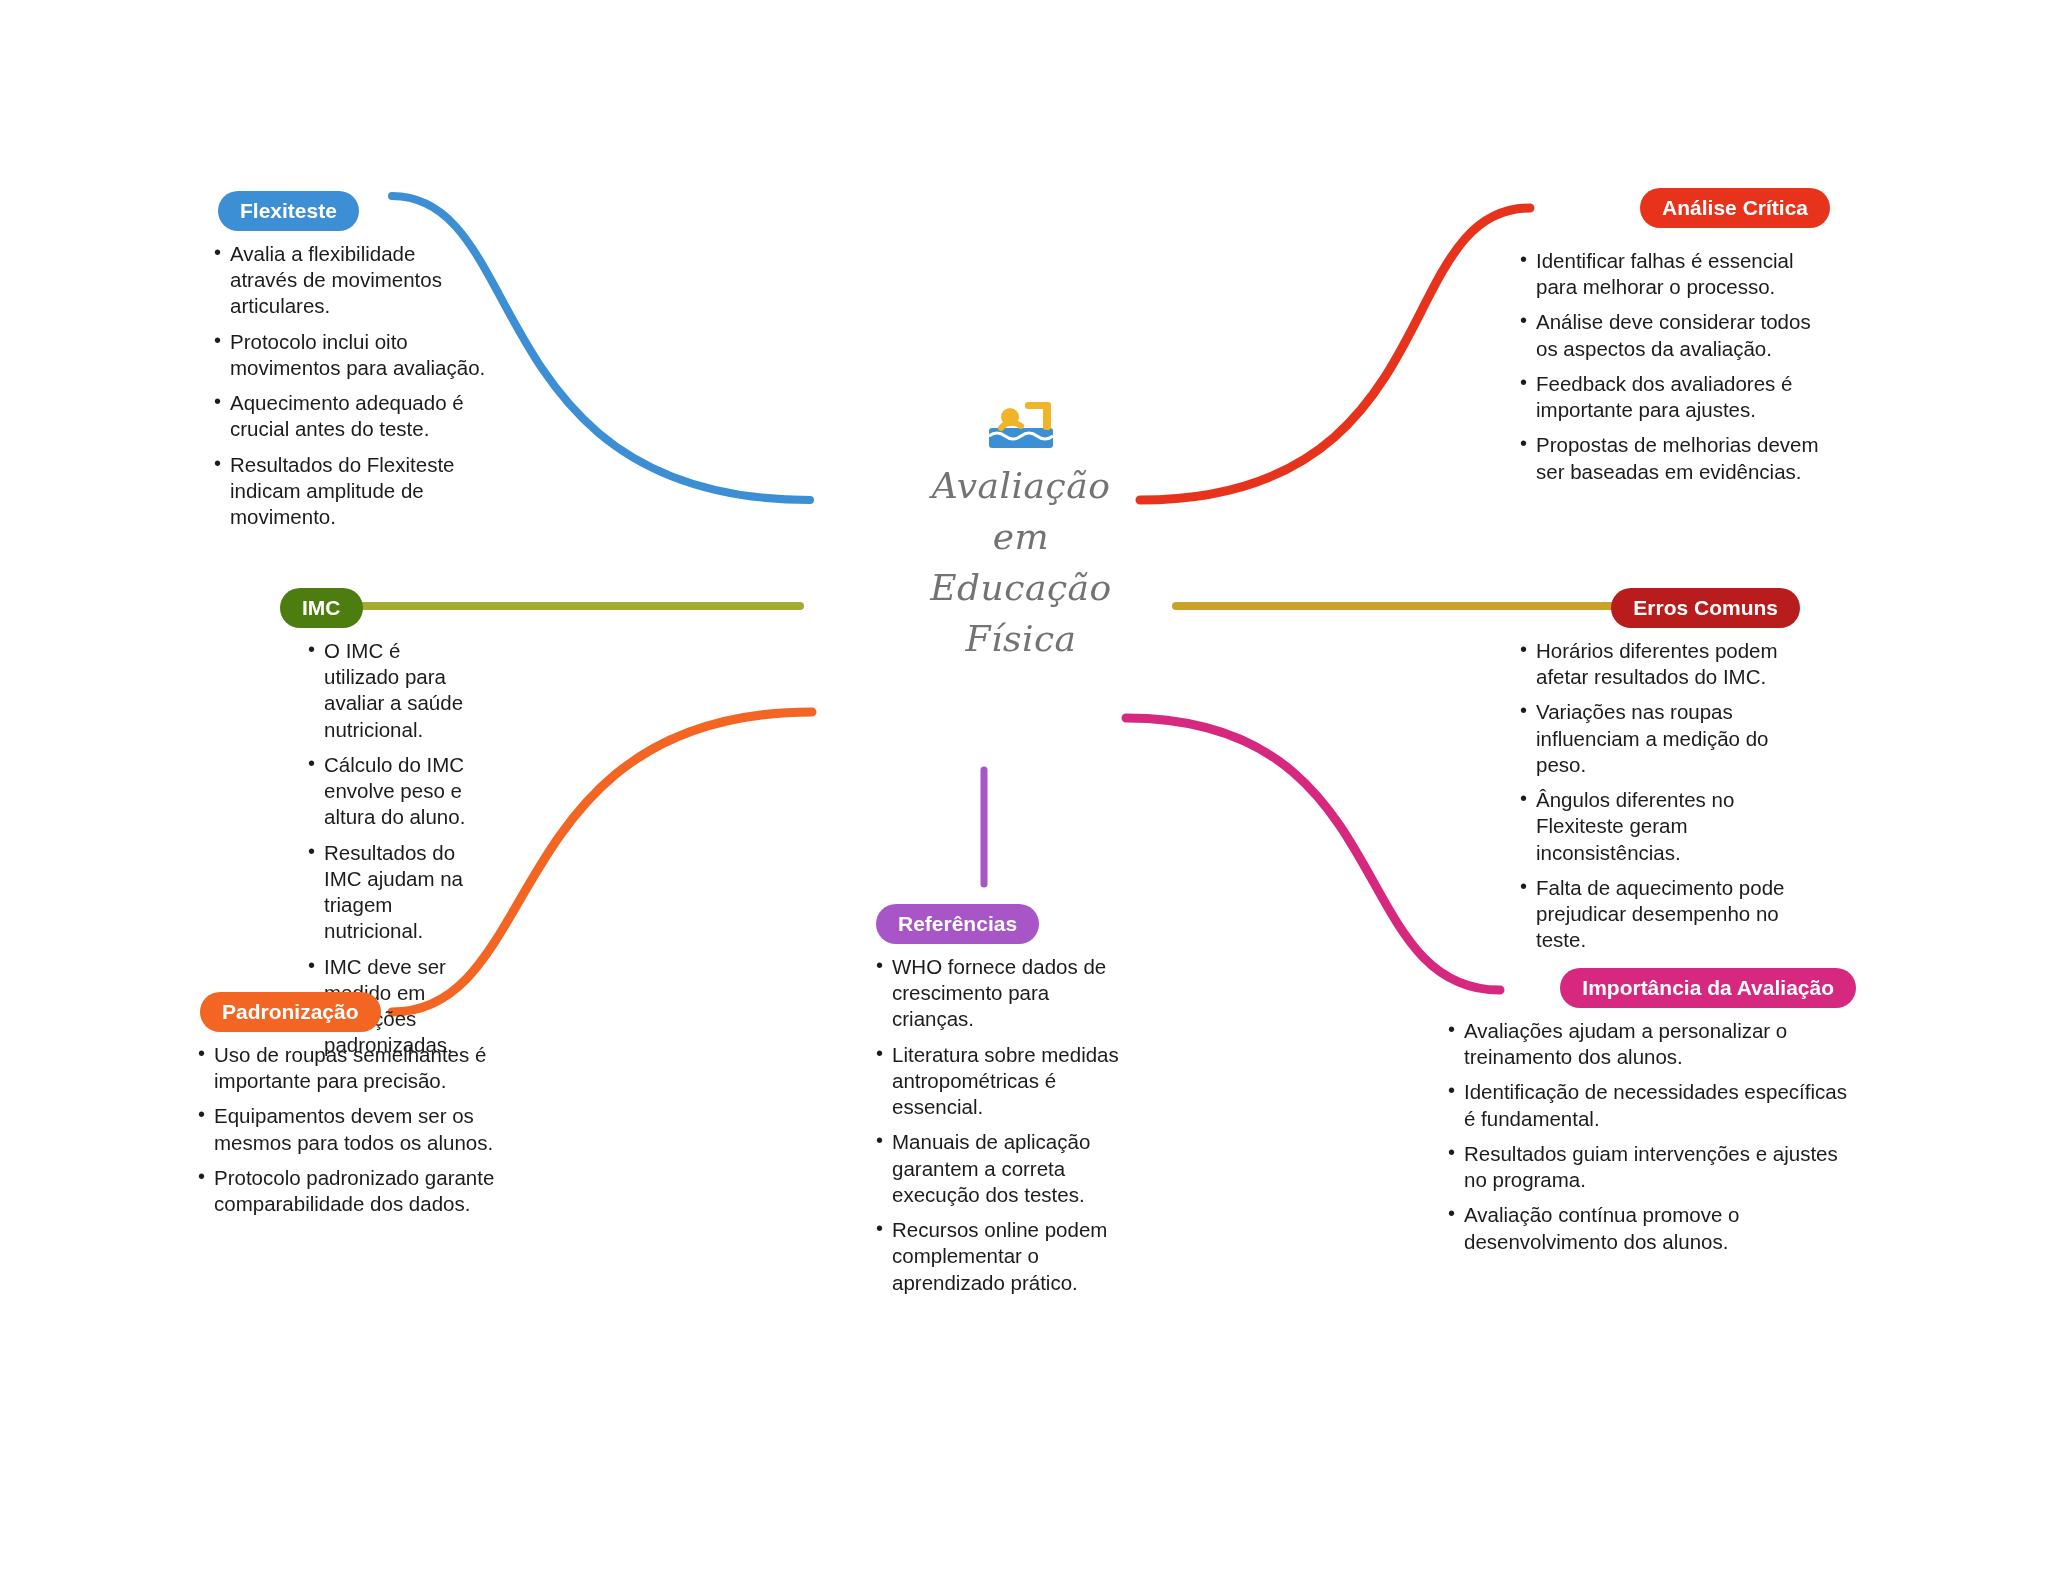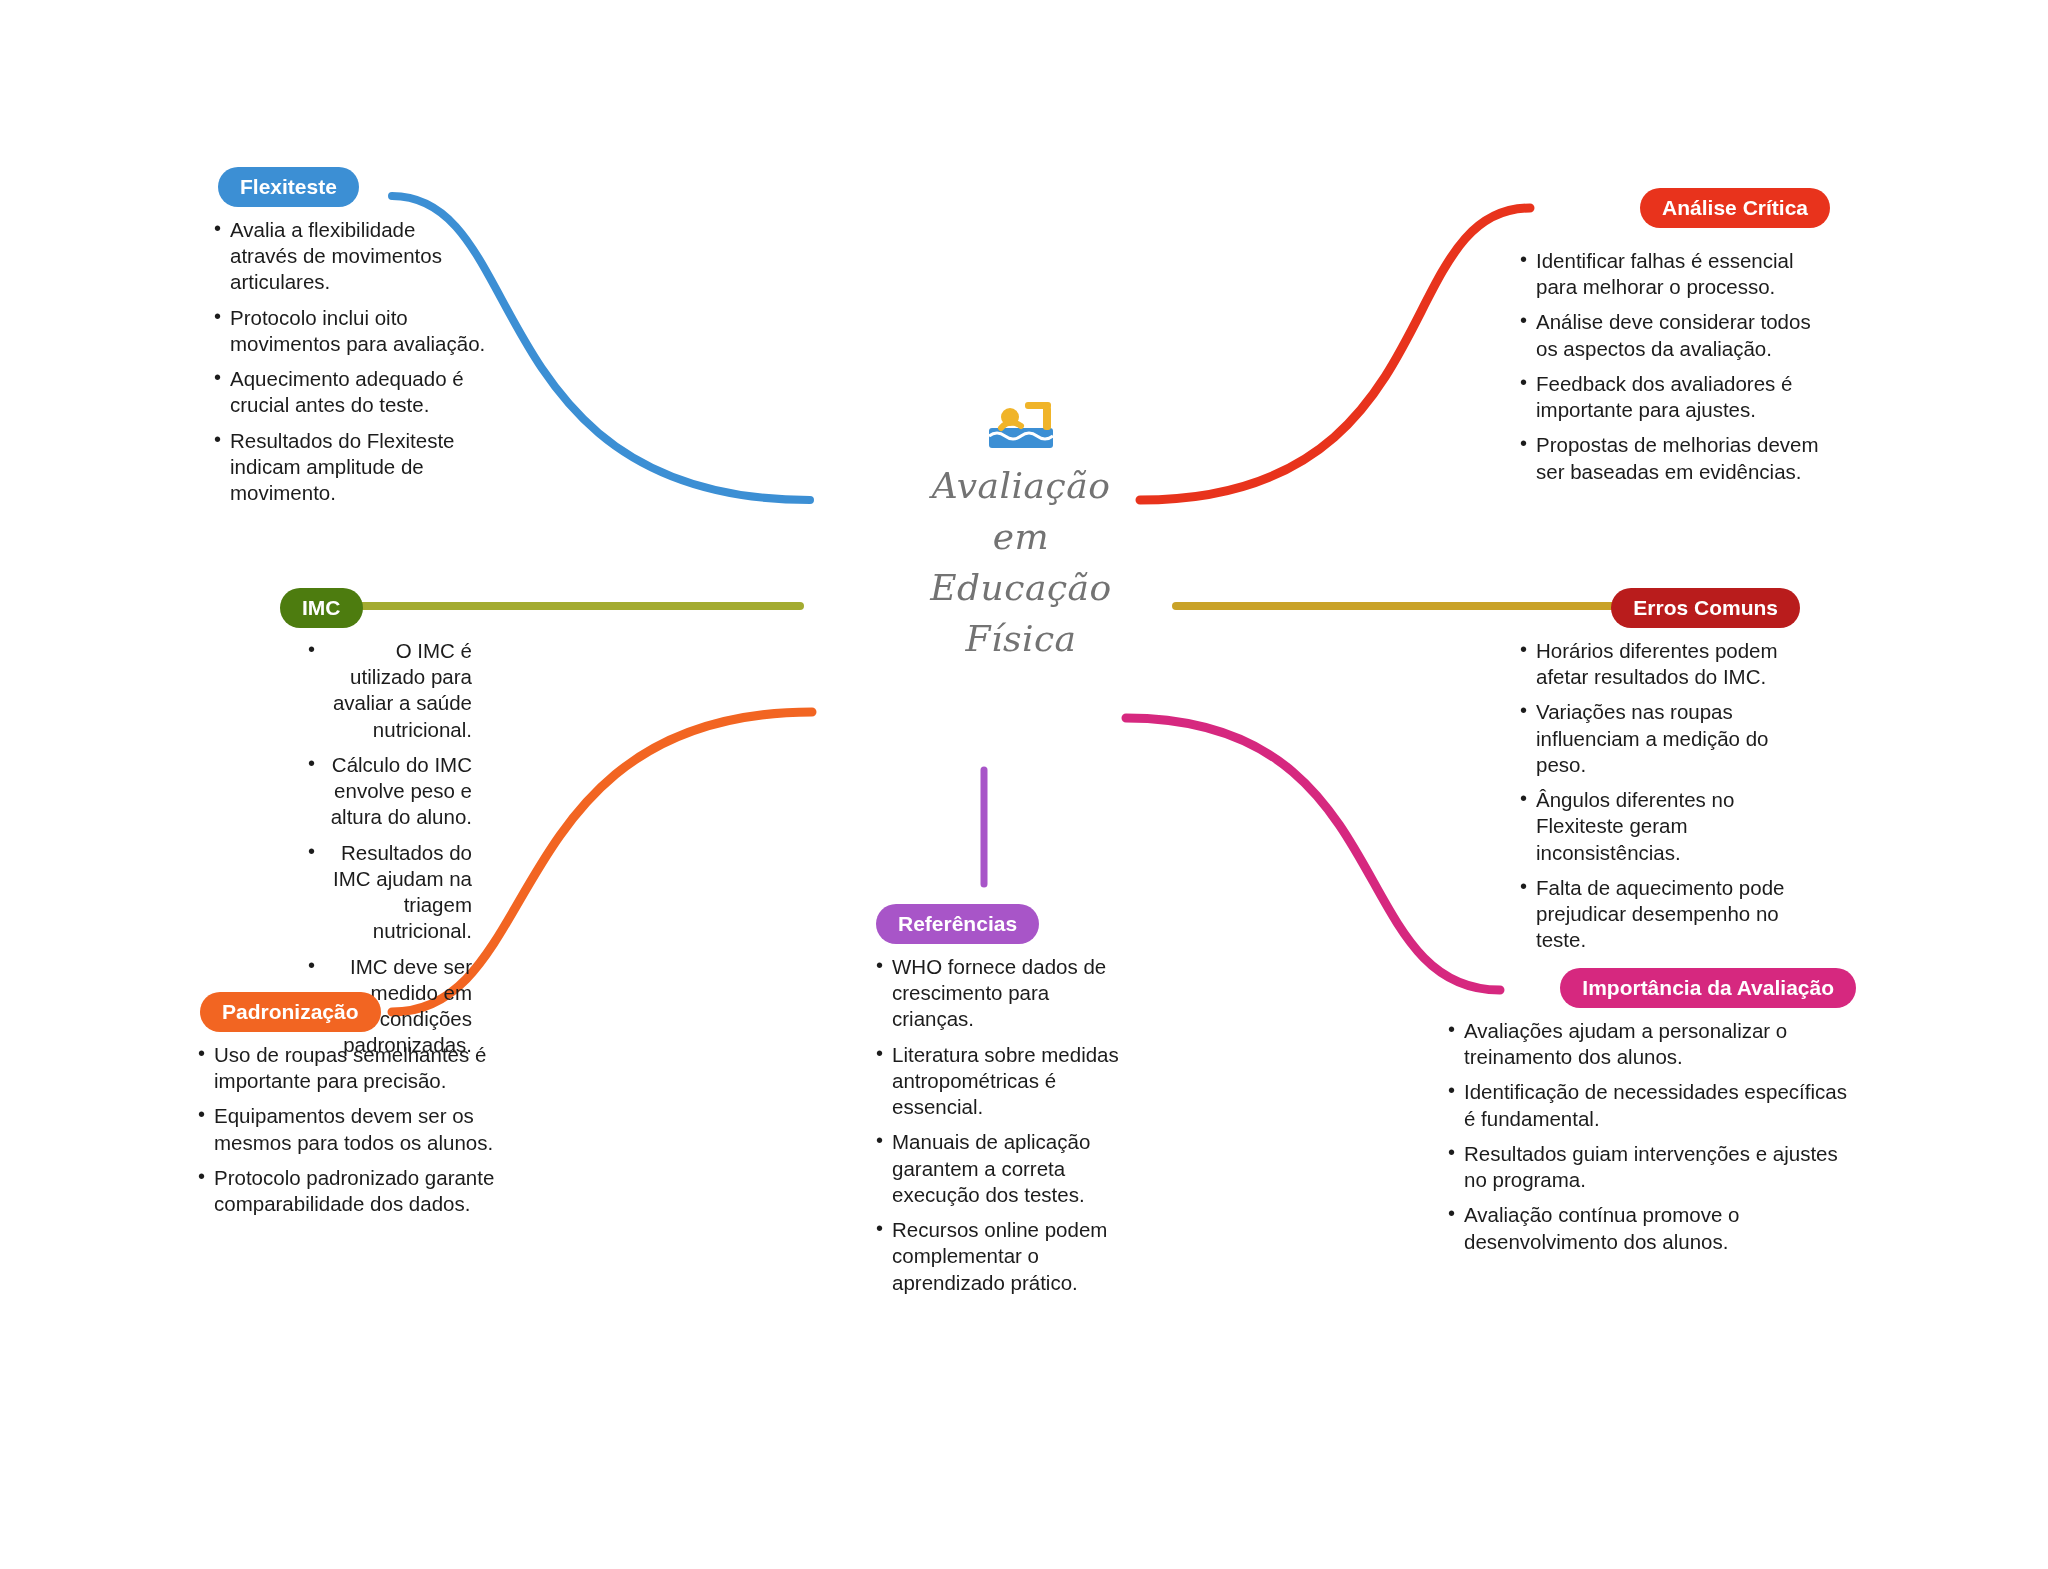"Flexiteste" #branch-flexiteste { top: 167px -> 191px }
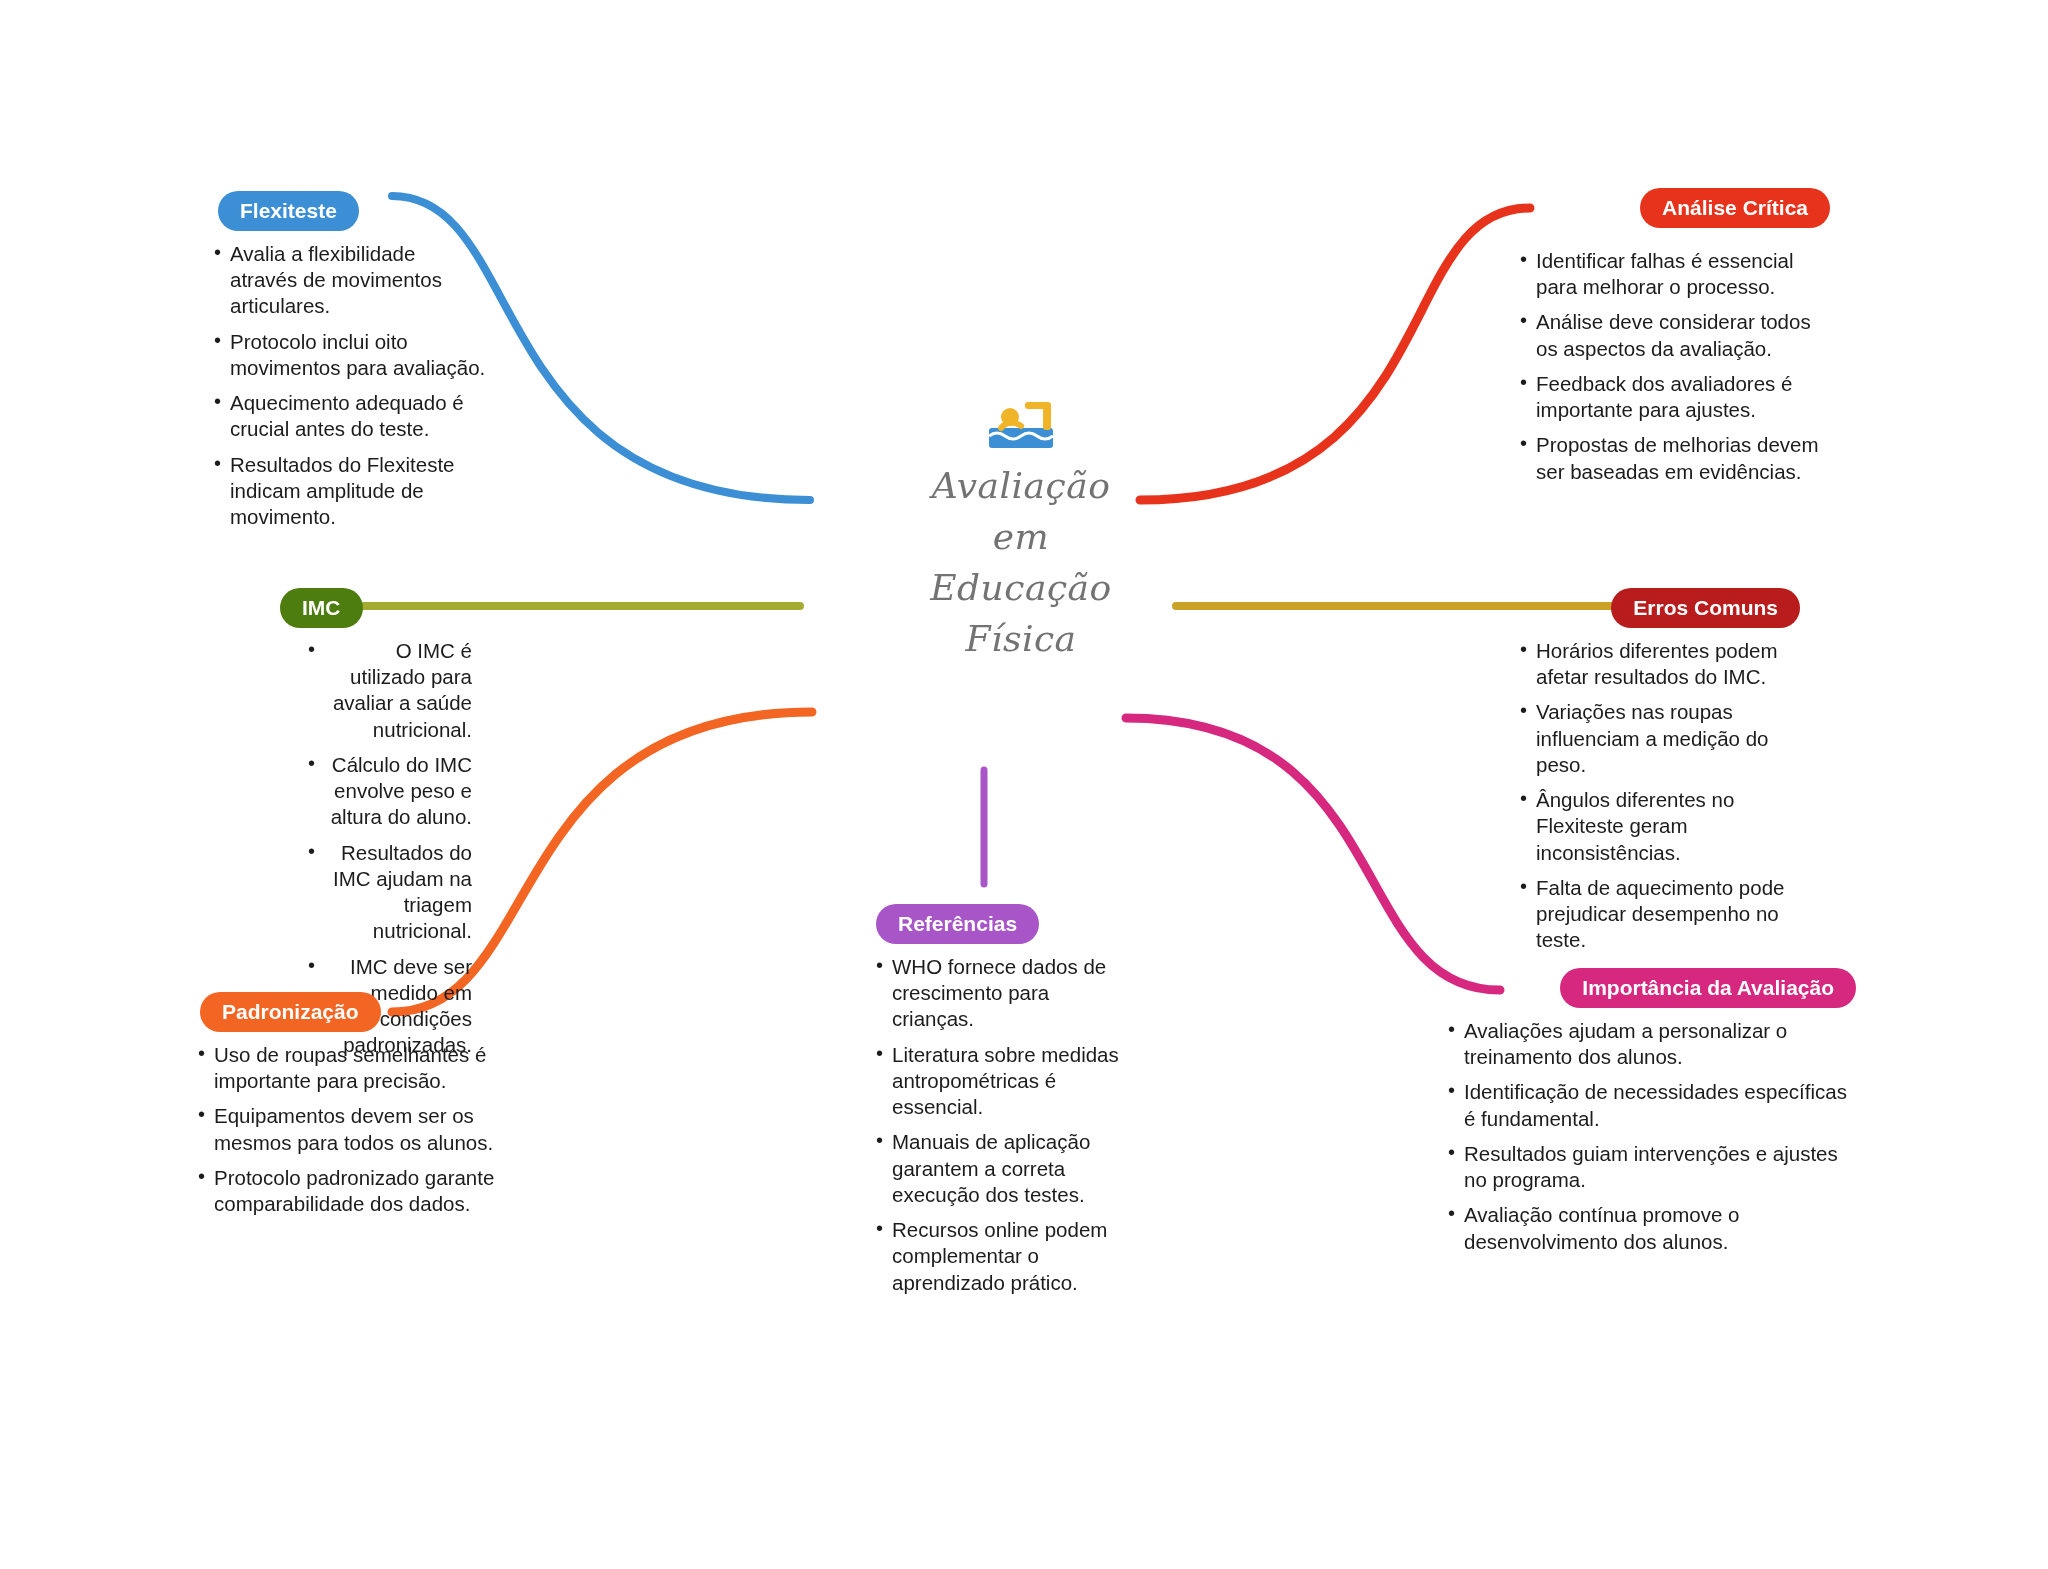"O IMC é utilizado para" #branch-imc ul.points { text-align: right -> none }
